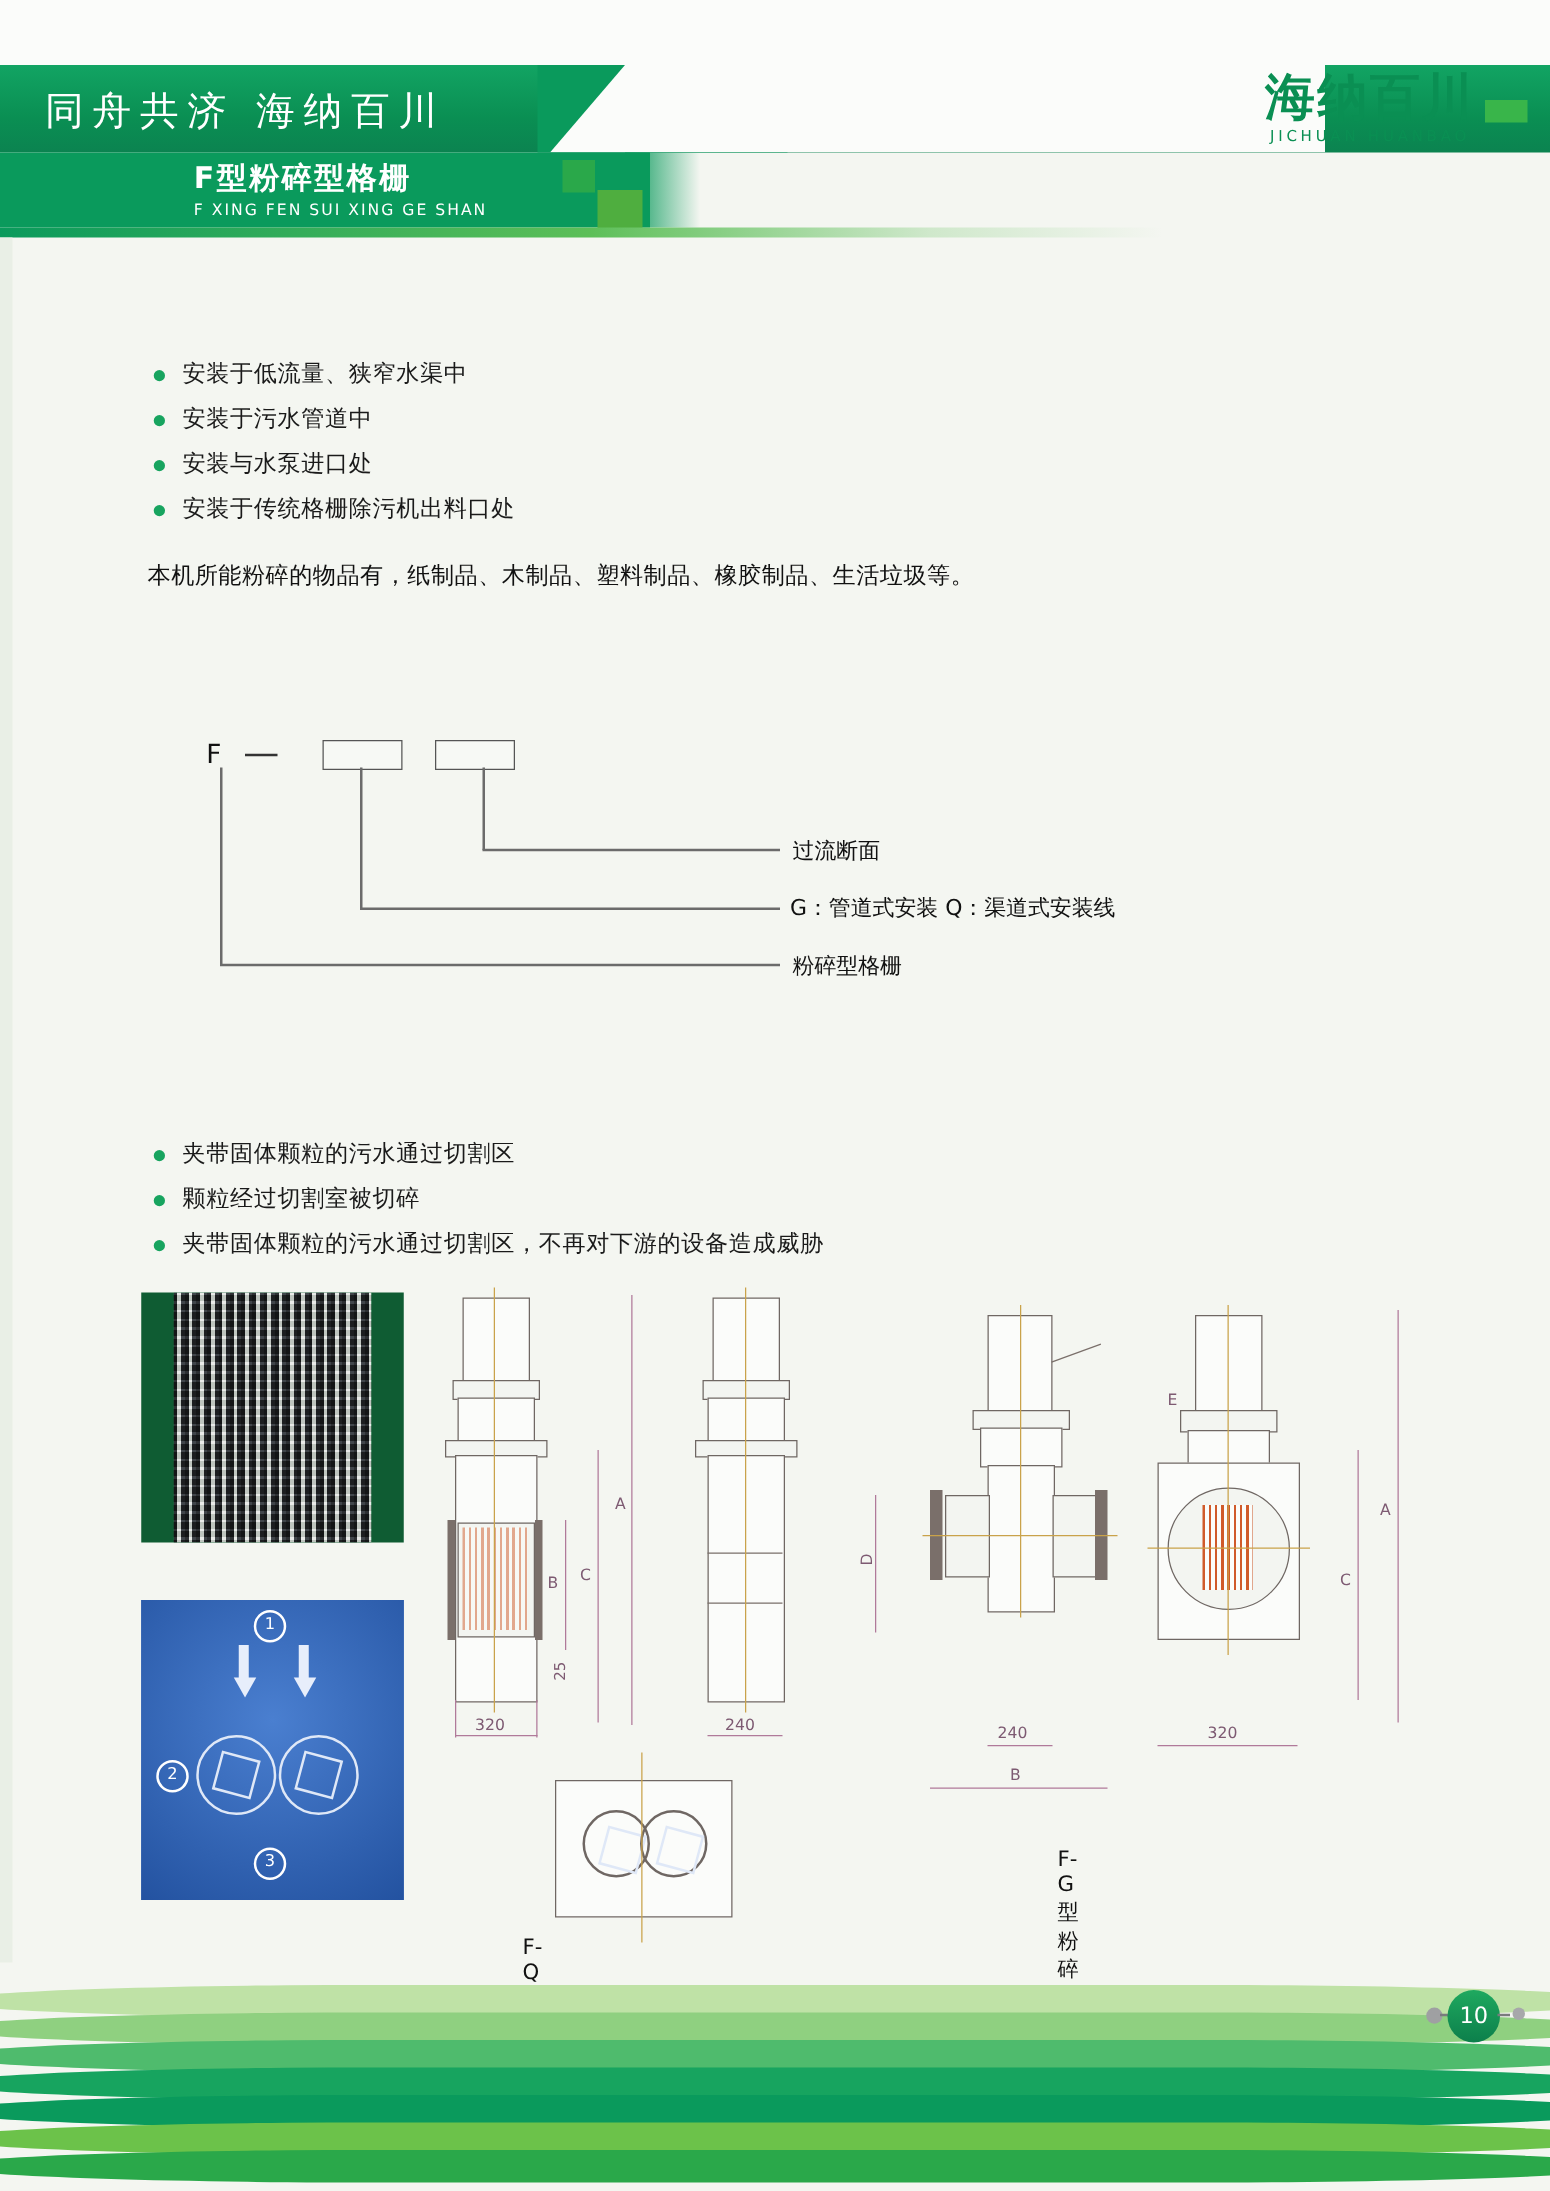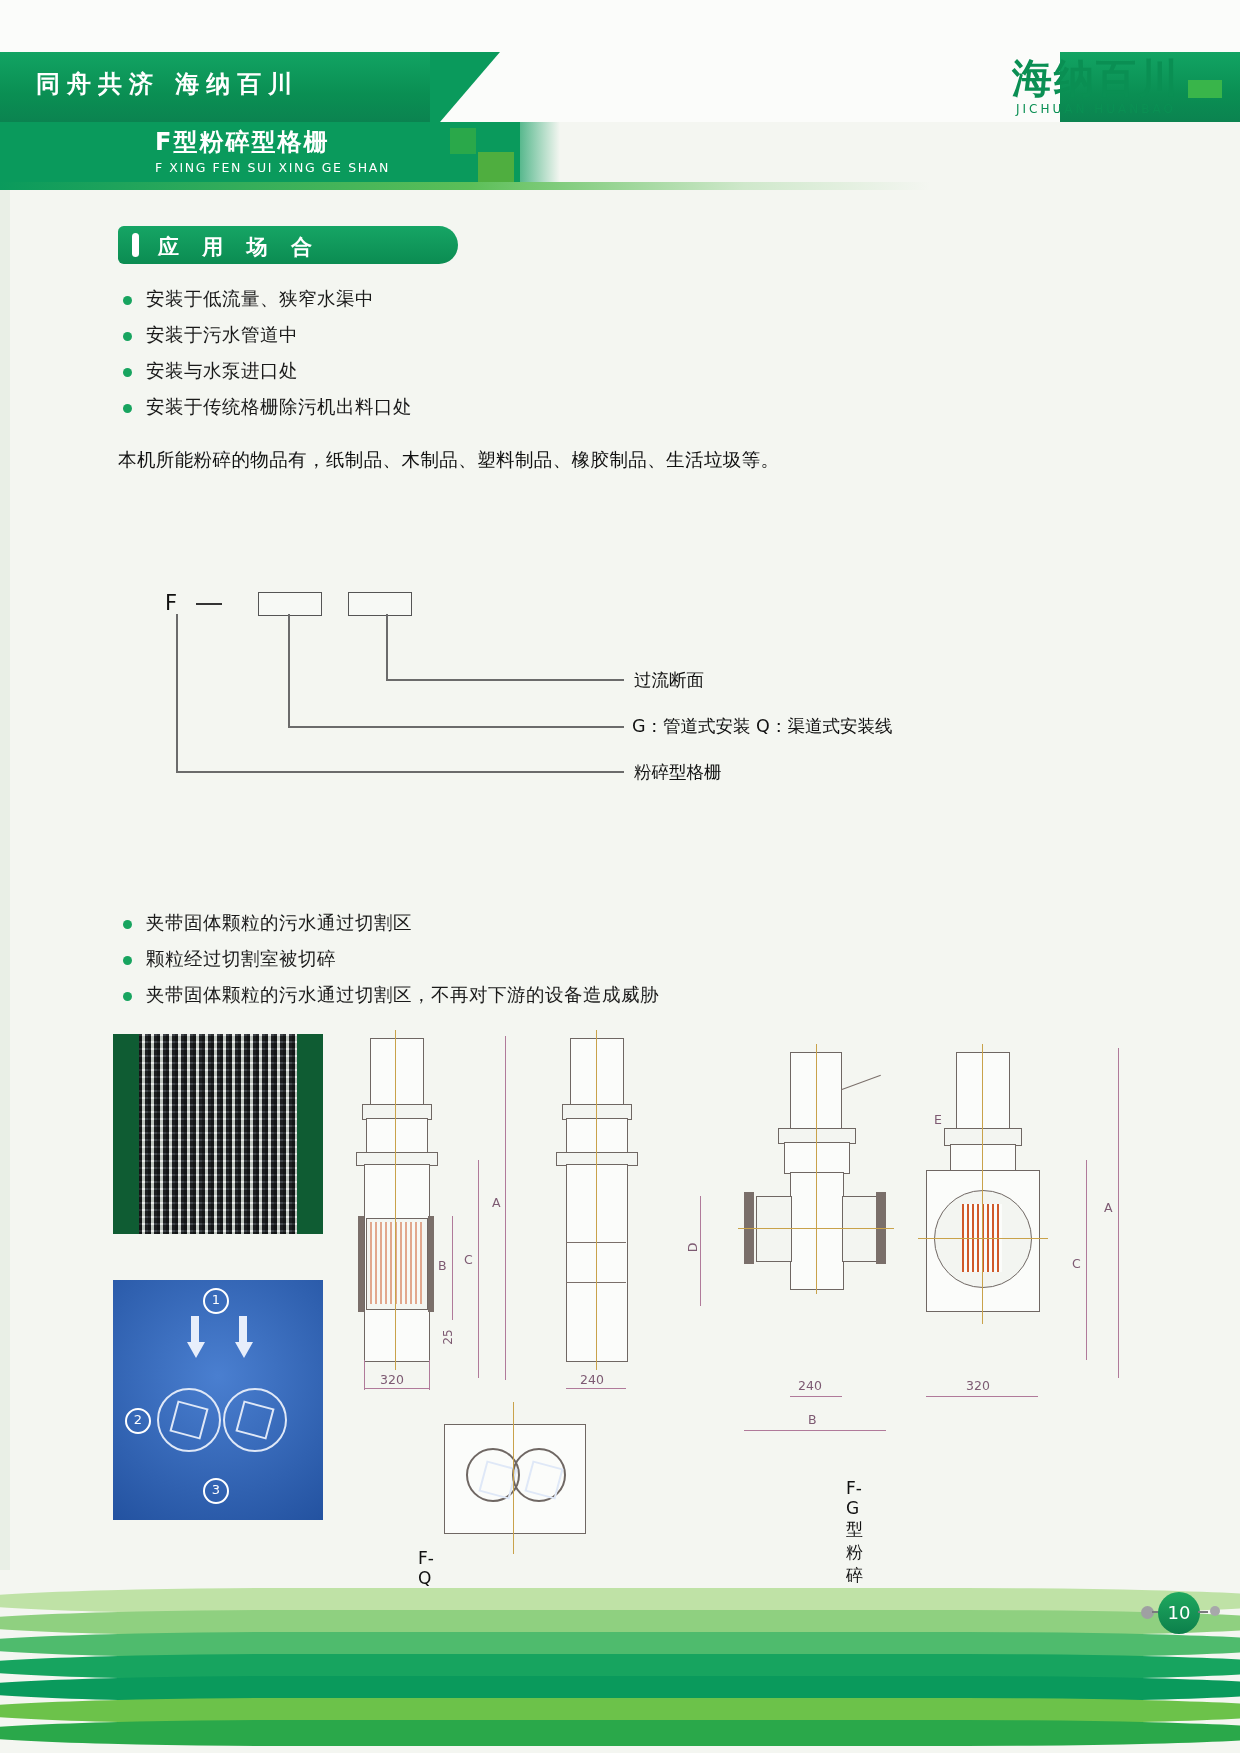"同舟共济 海纳百川" .slogan { font-size: 24px -> 31px; font-weight: 700 -> 400 }
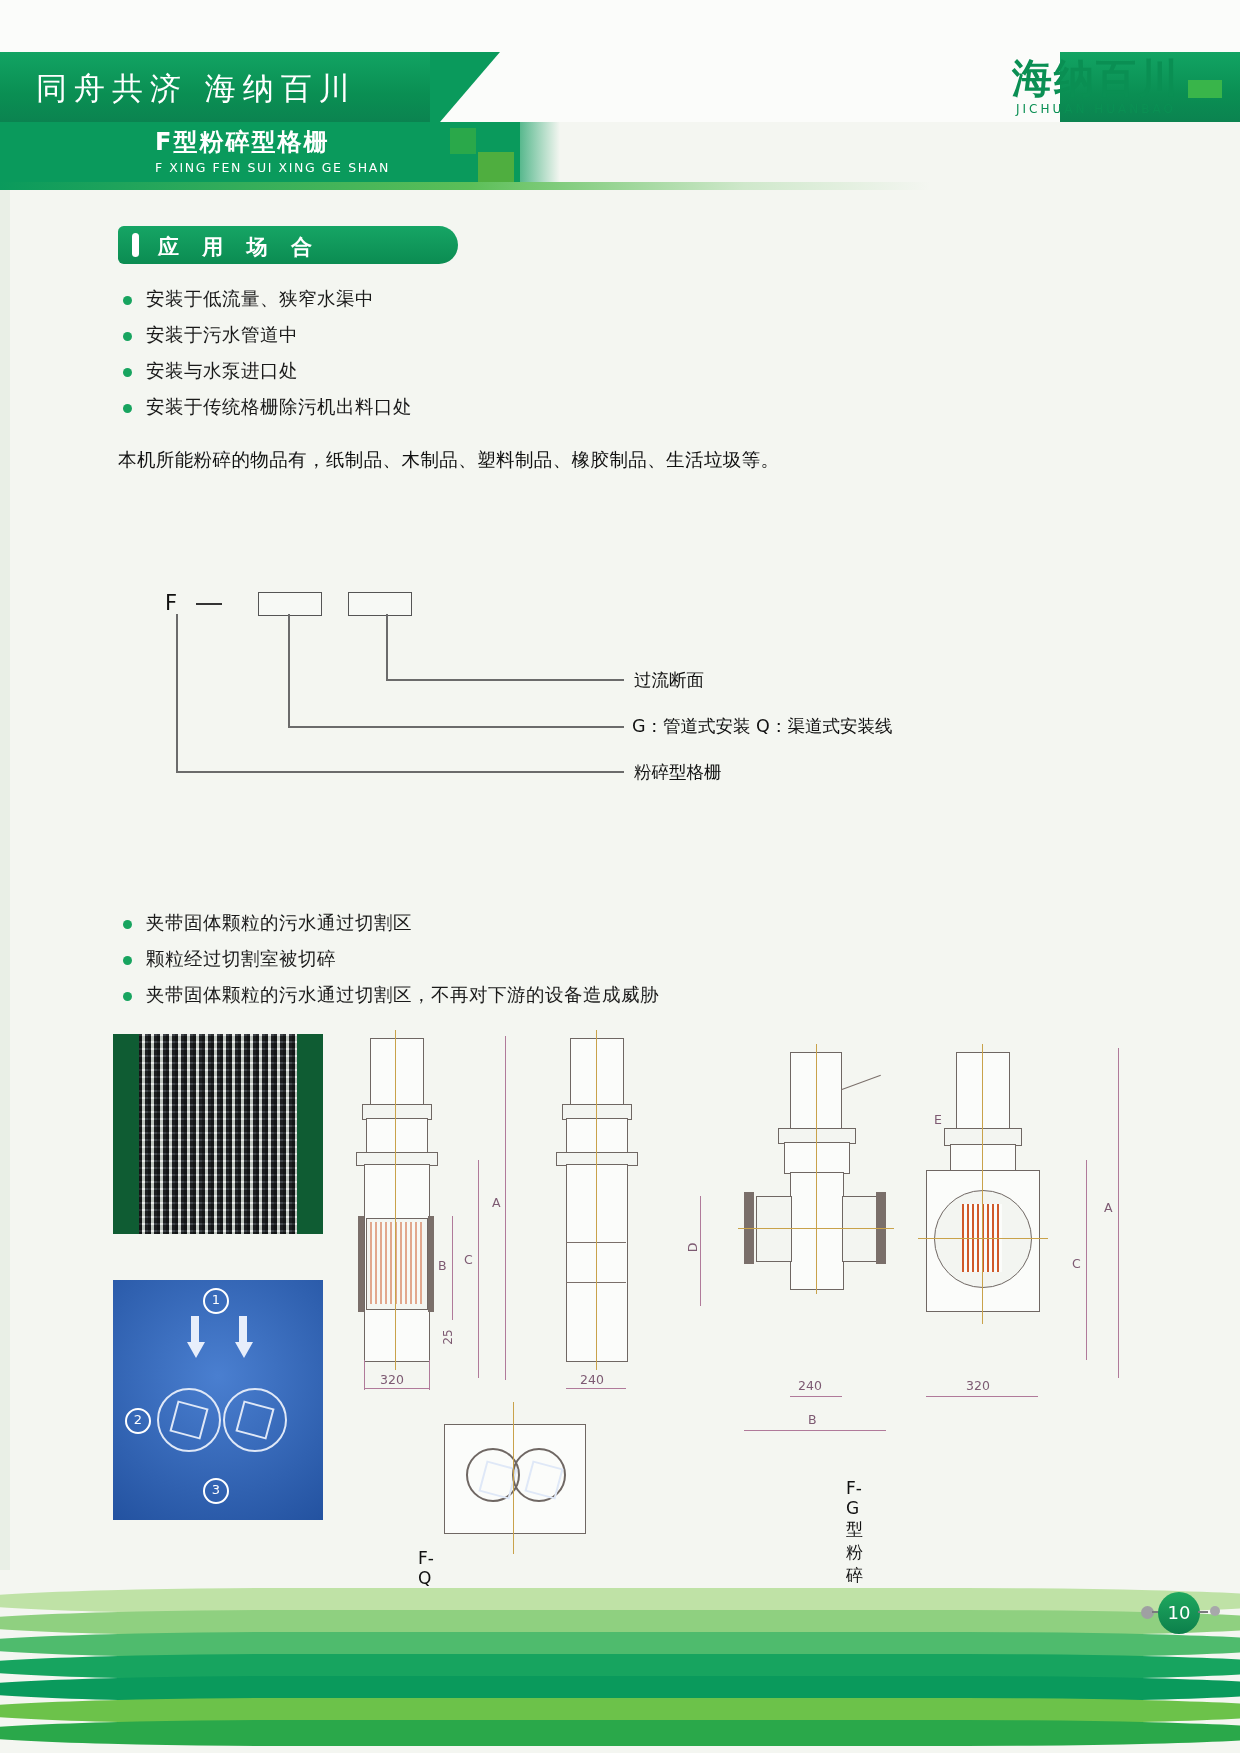"应 用 场 合" div.sec { html: <div> <div></div> <div></div> <div>应 用 场 合</div> </div> -> none }
